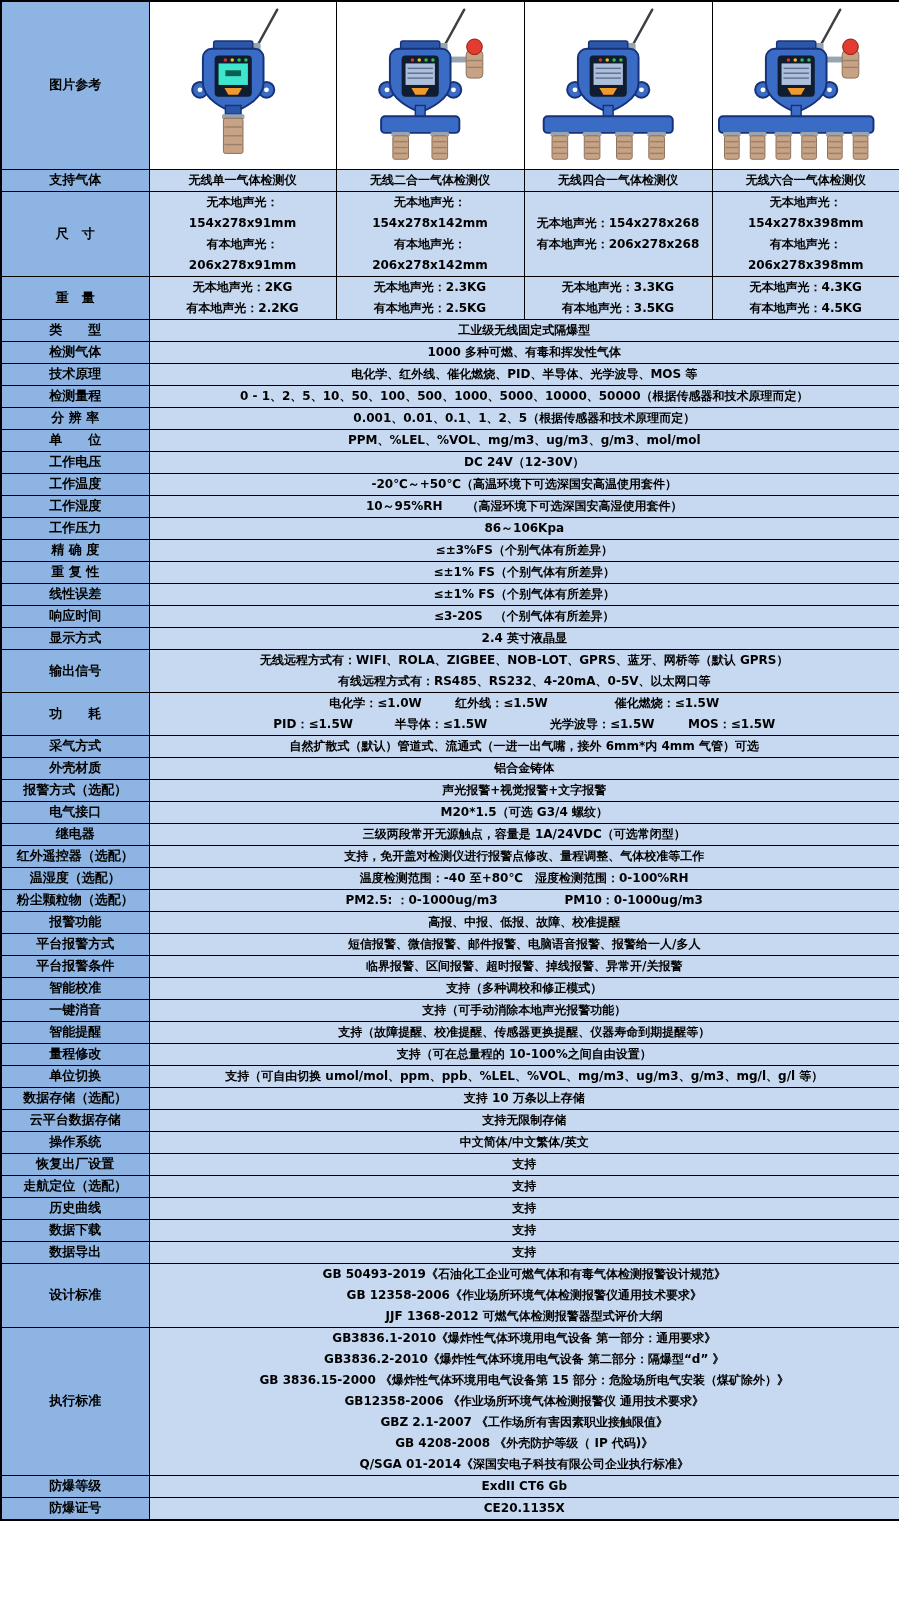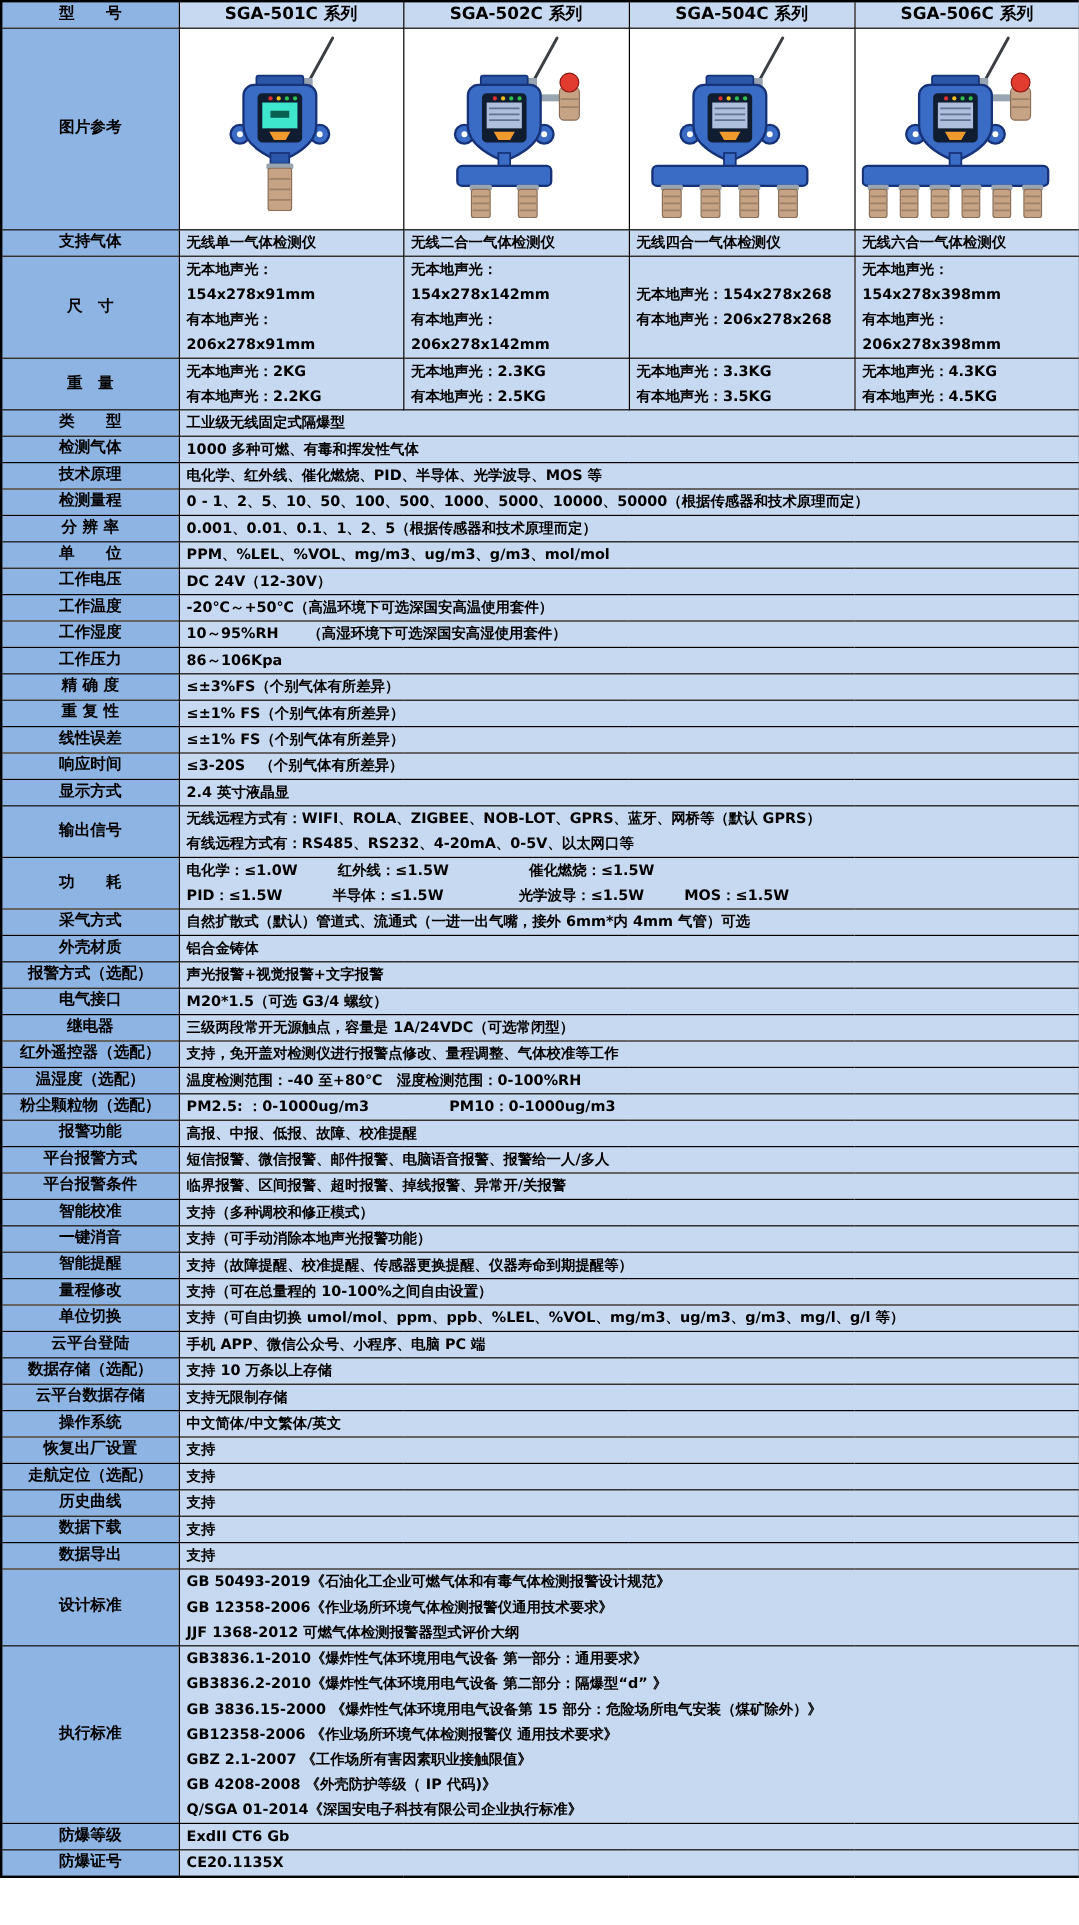"型 号" tr.r-header { html: <tr> <th>型 号</th> <td>SGA-501C 系列</td> <td>SGA-502C 系列</td> <td>SGA-504C 系列</td> <td>SGA-506C 系列</td> </tr> -> none }
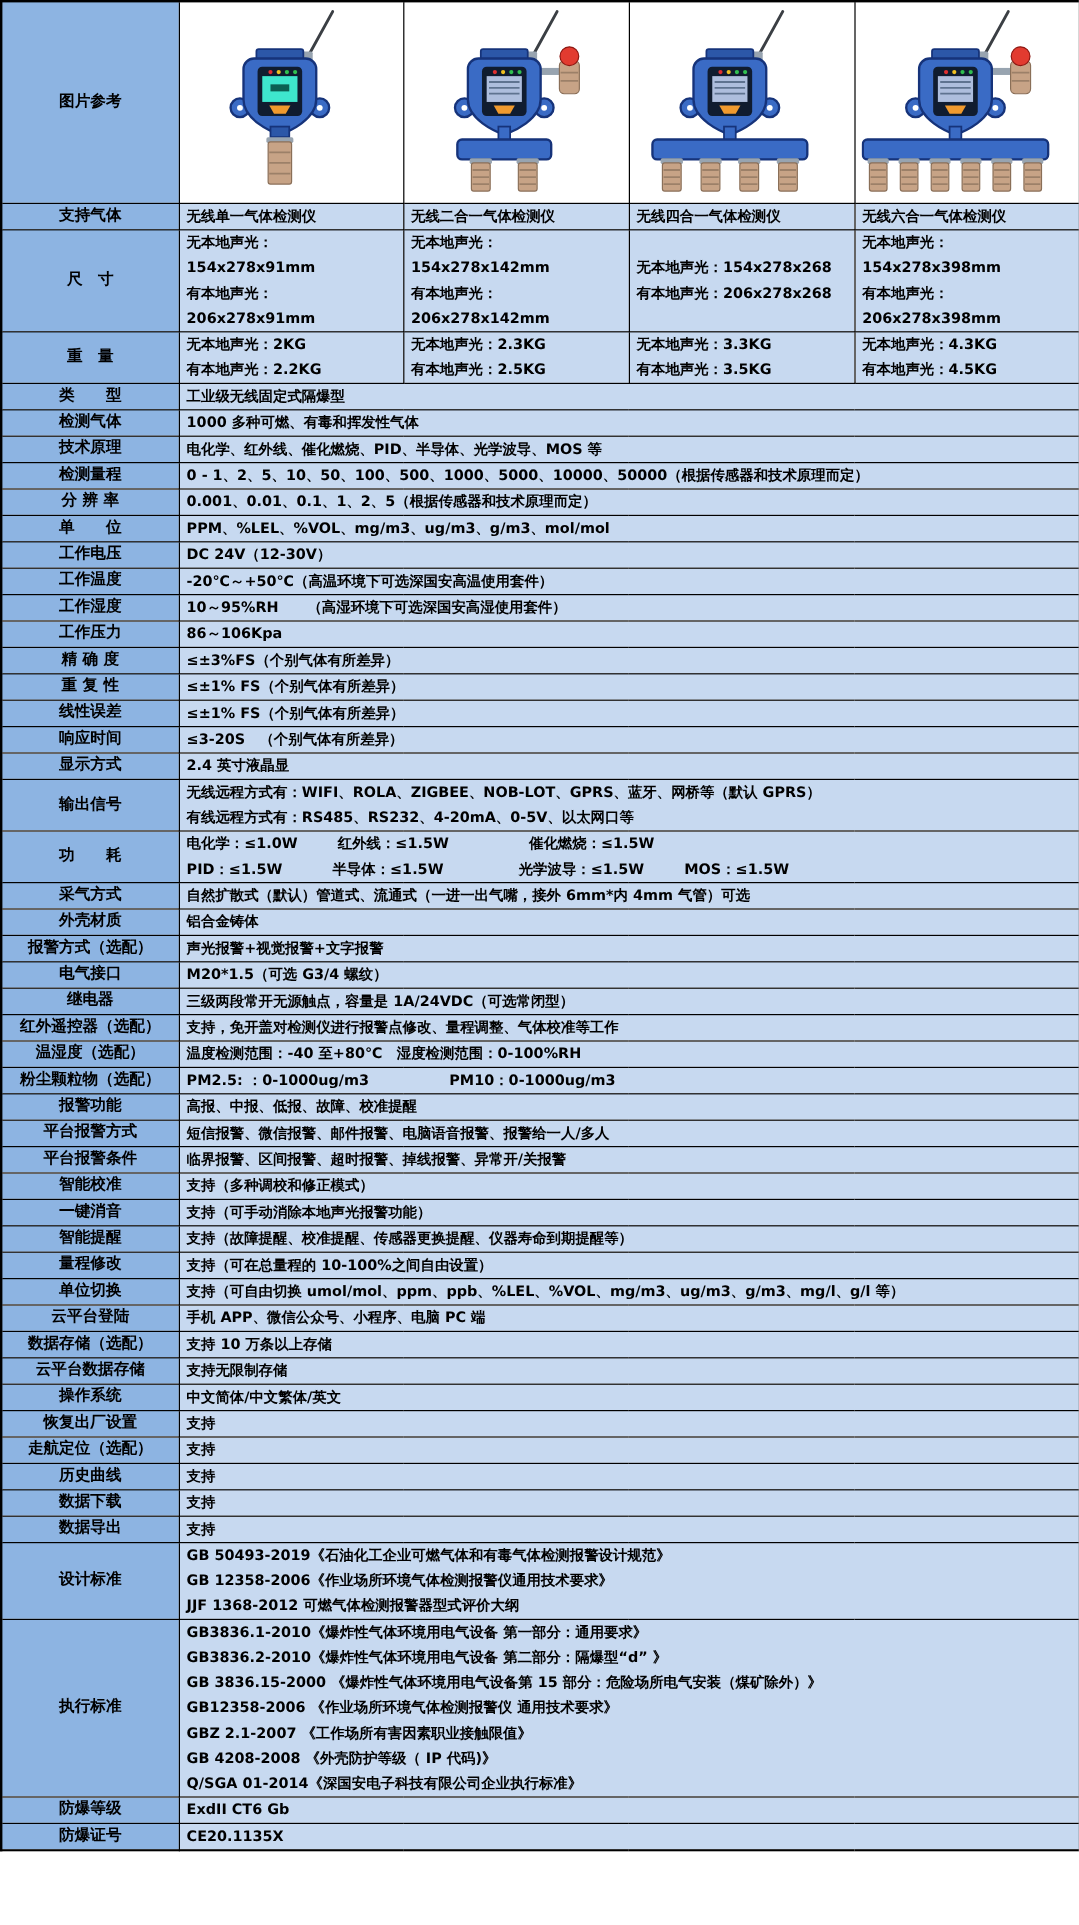"工业级无线固定式隔爆型" td.val { text-align: left -> center }
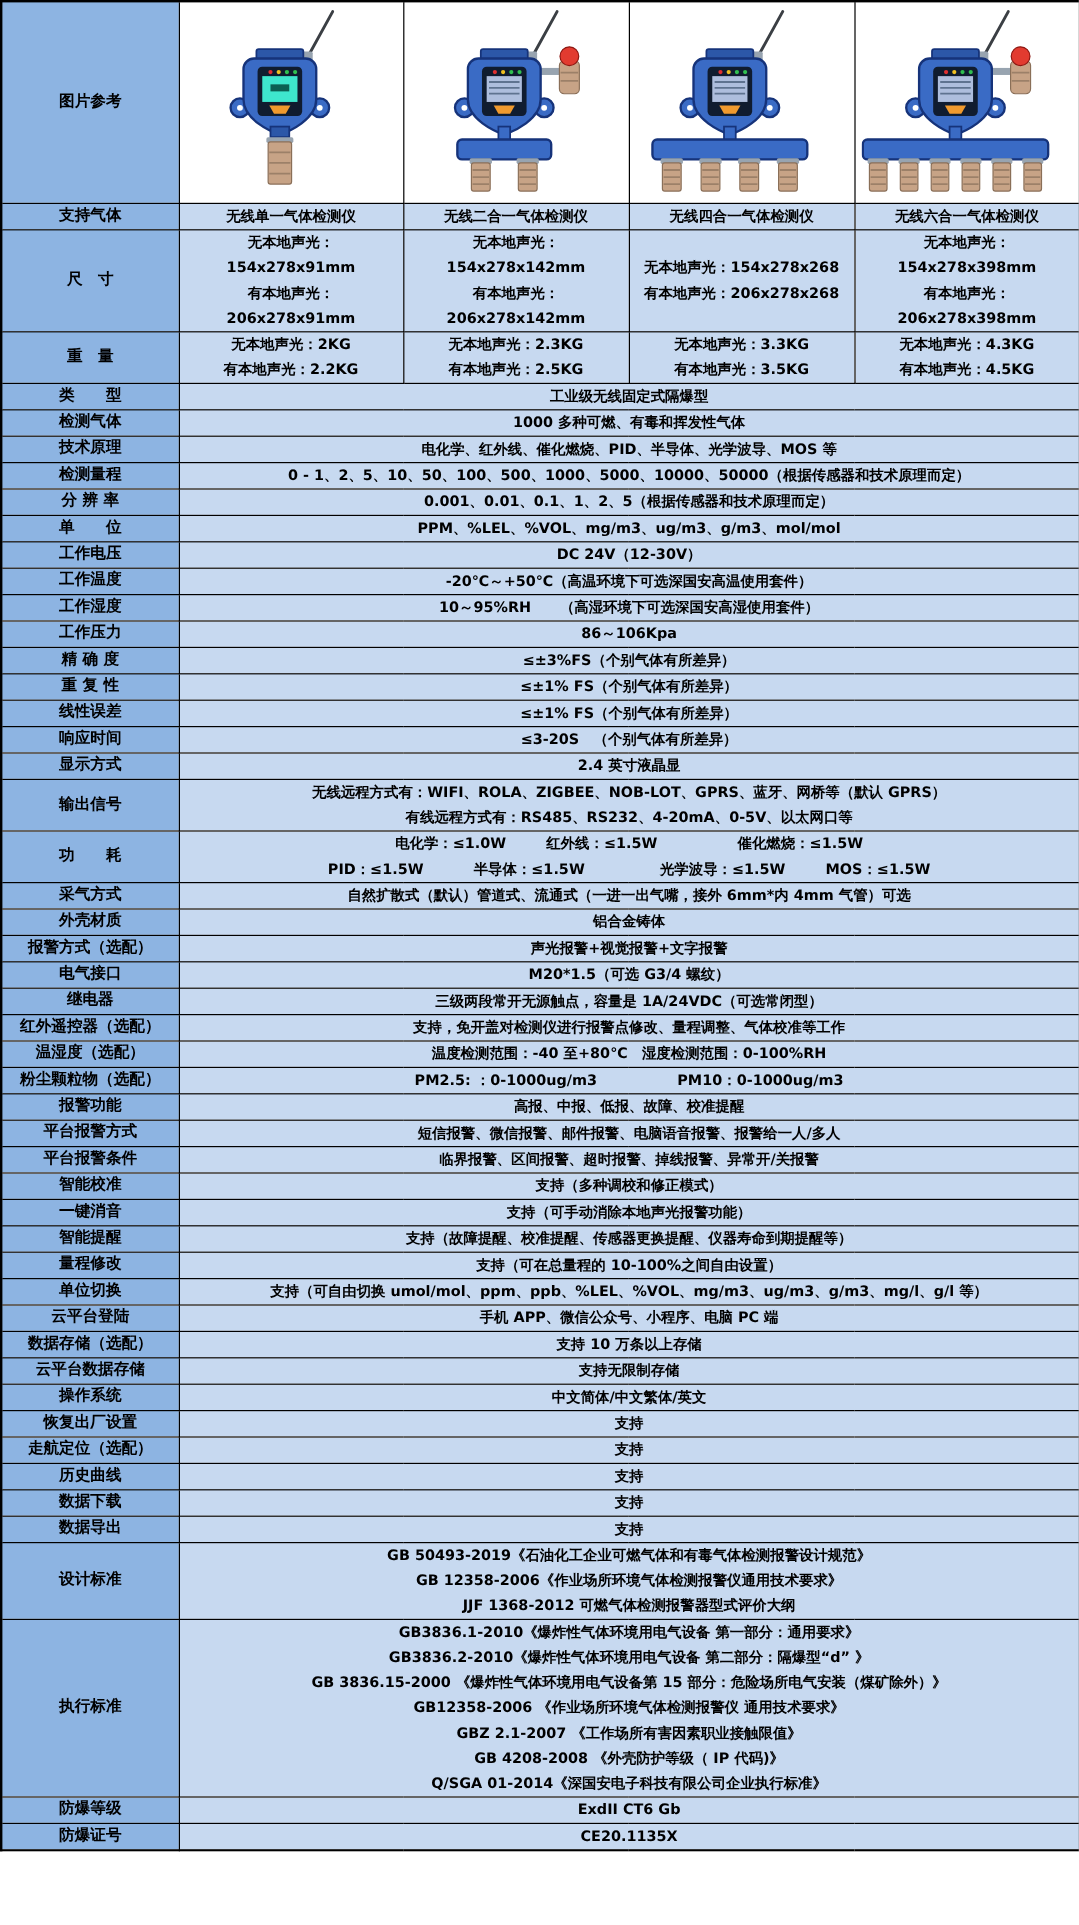"云平台登陆" tr.spec-row { html: <tr> <th>云平台登陆</th> <td>手机 APP、微信公众号、小程序、电脑 PC 端</td> </tr> -> none }
